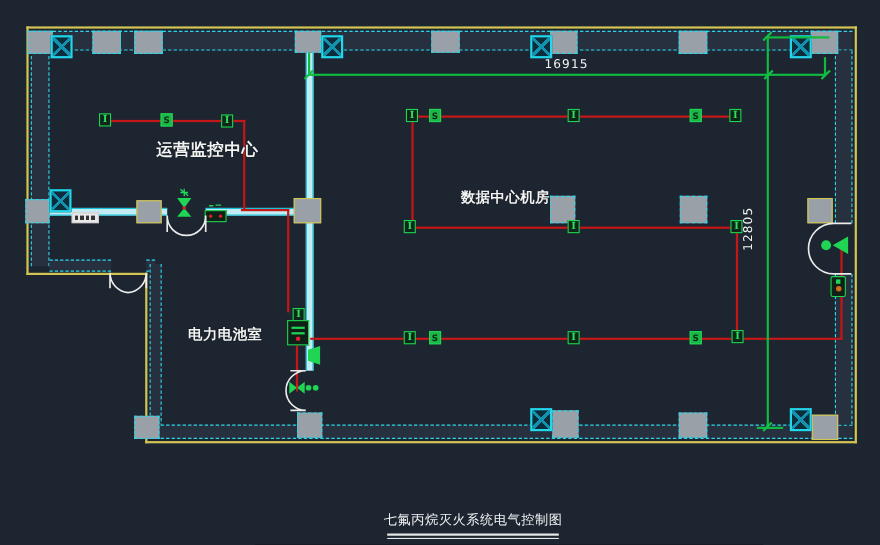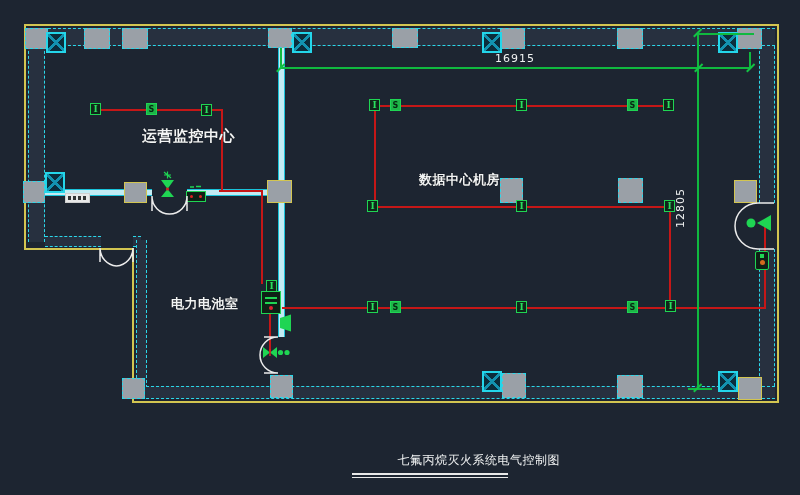"七氟丙烷灭火系统电气控制图" #titleblock { text-align: right -> center; top: 452px -> 464px }
